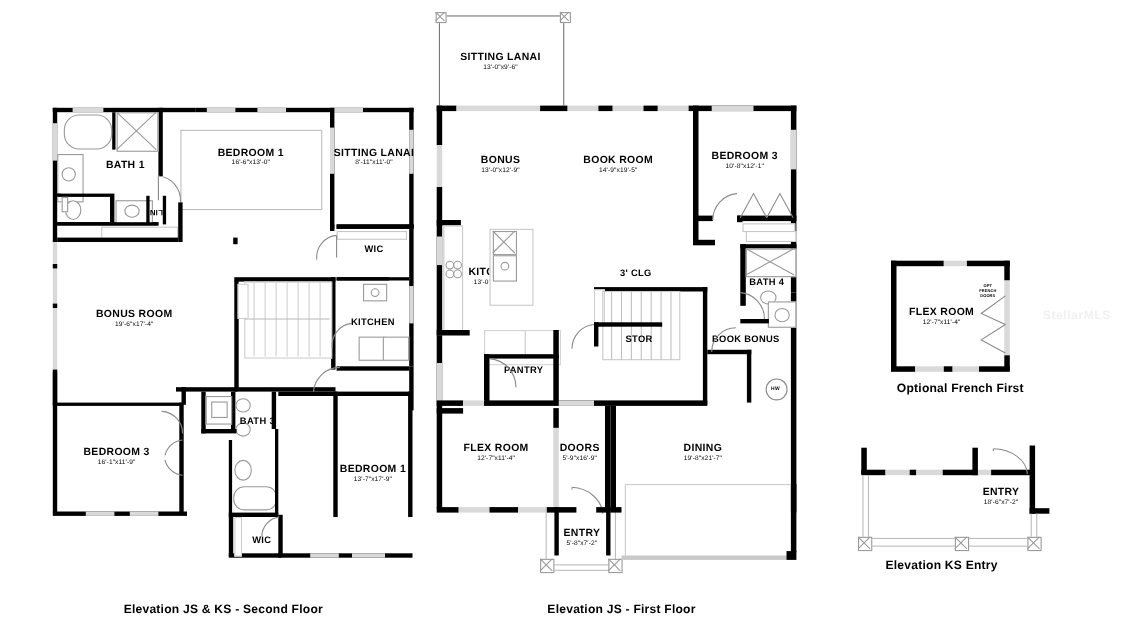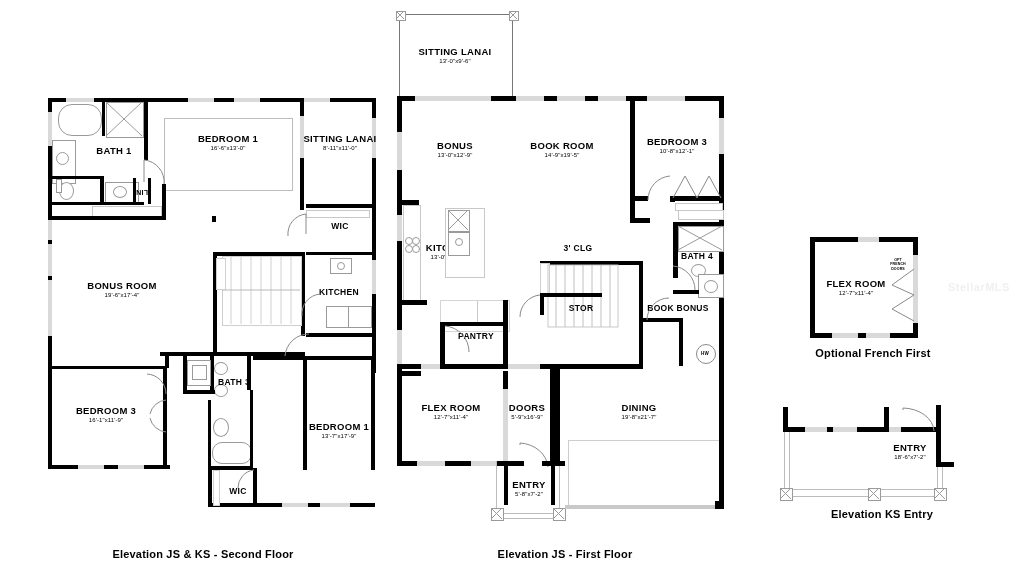"Elevation KS Entry" div.caption { left: 112px -> 86px }
